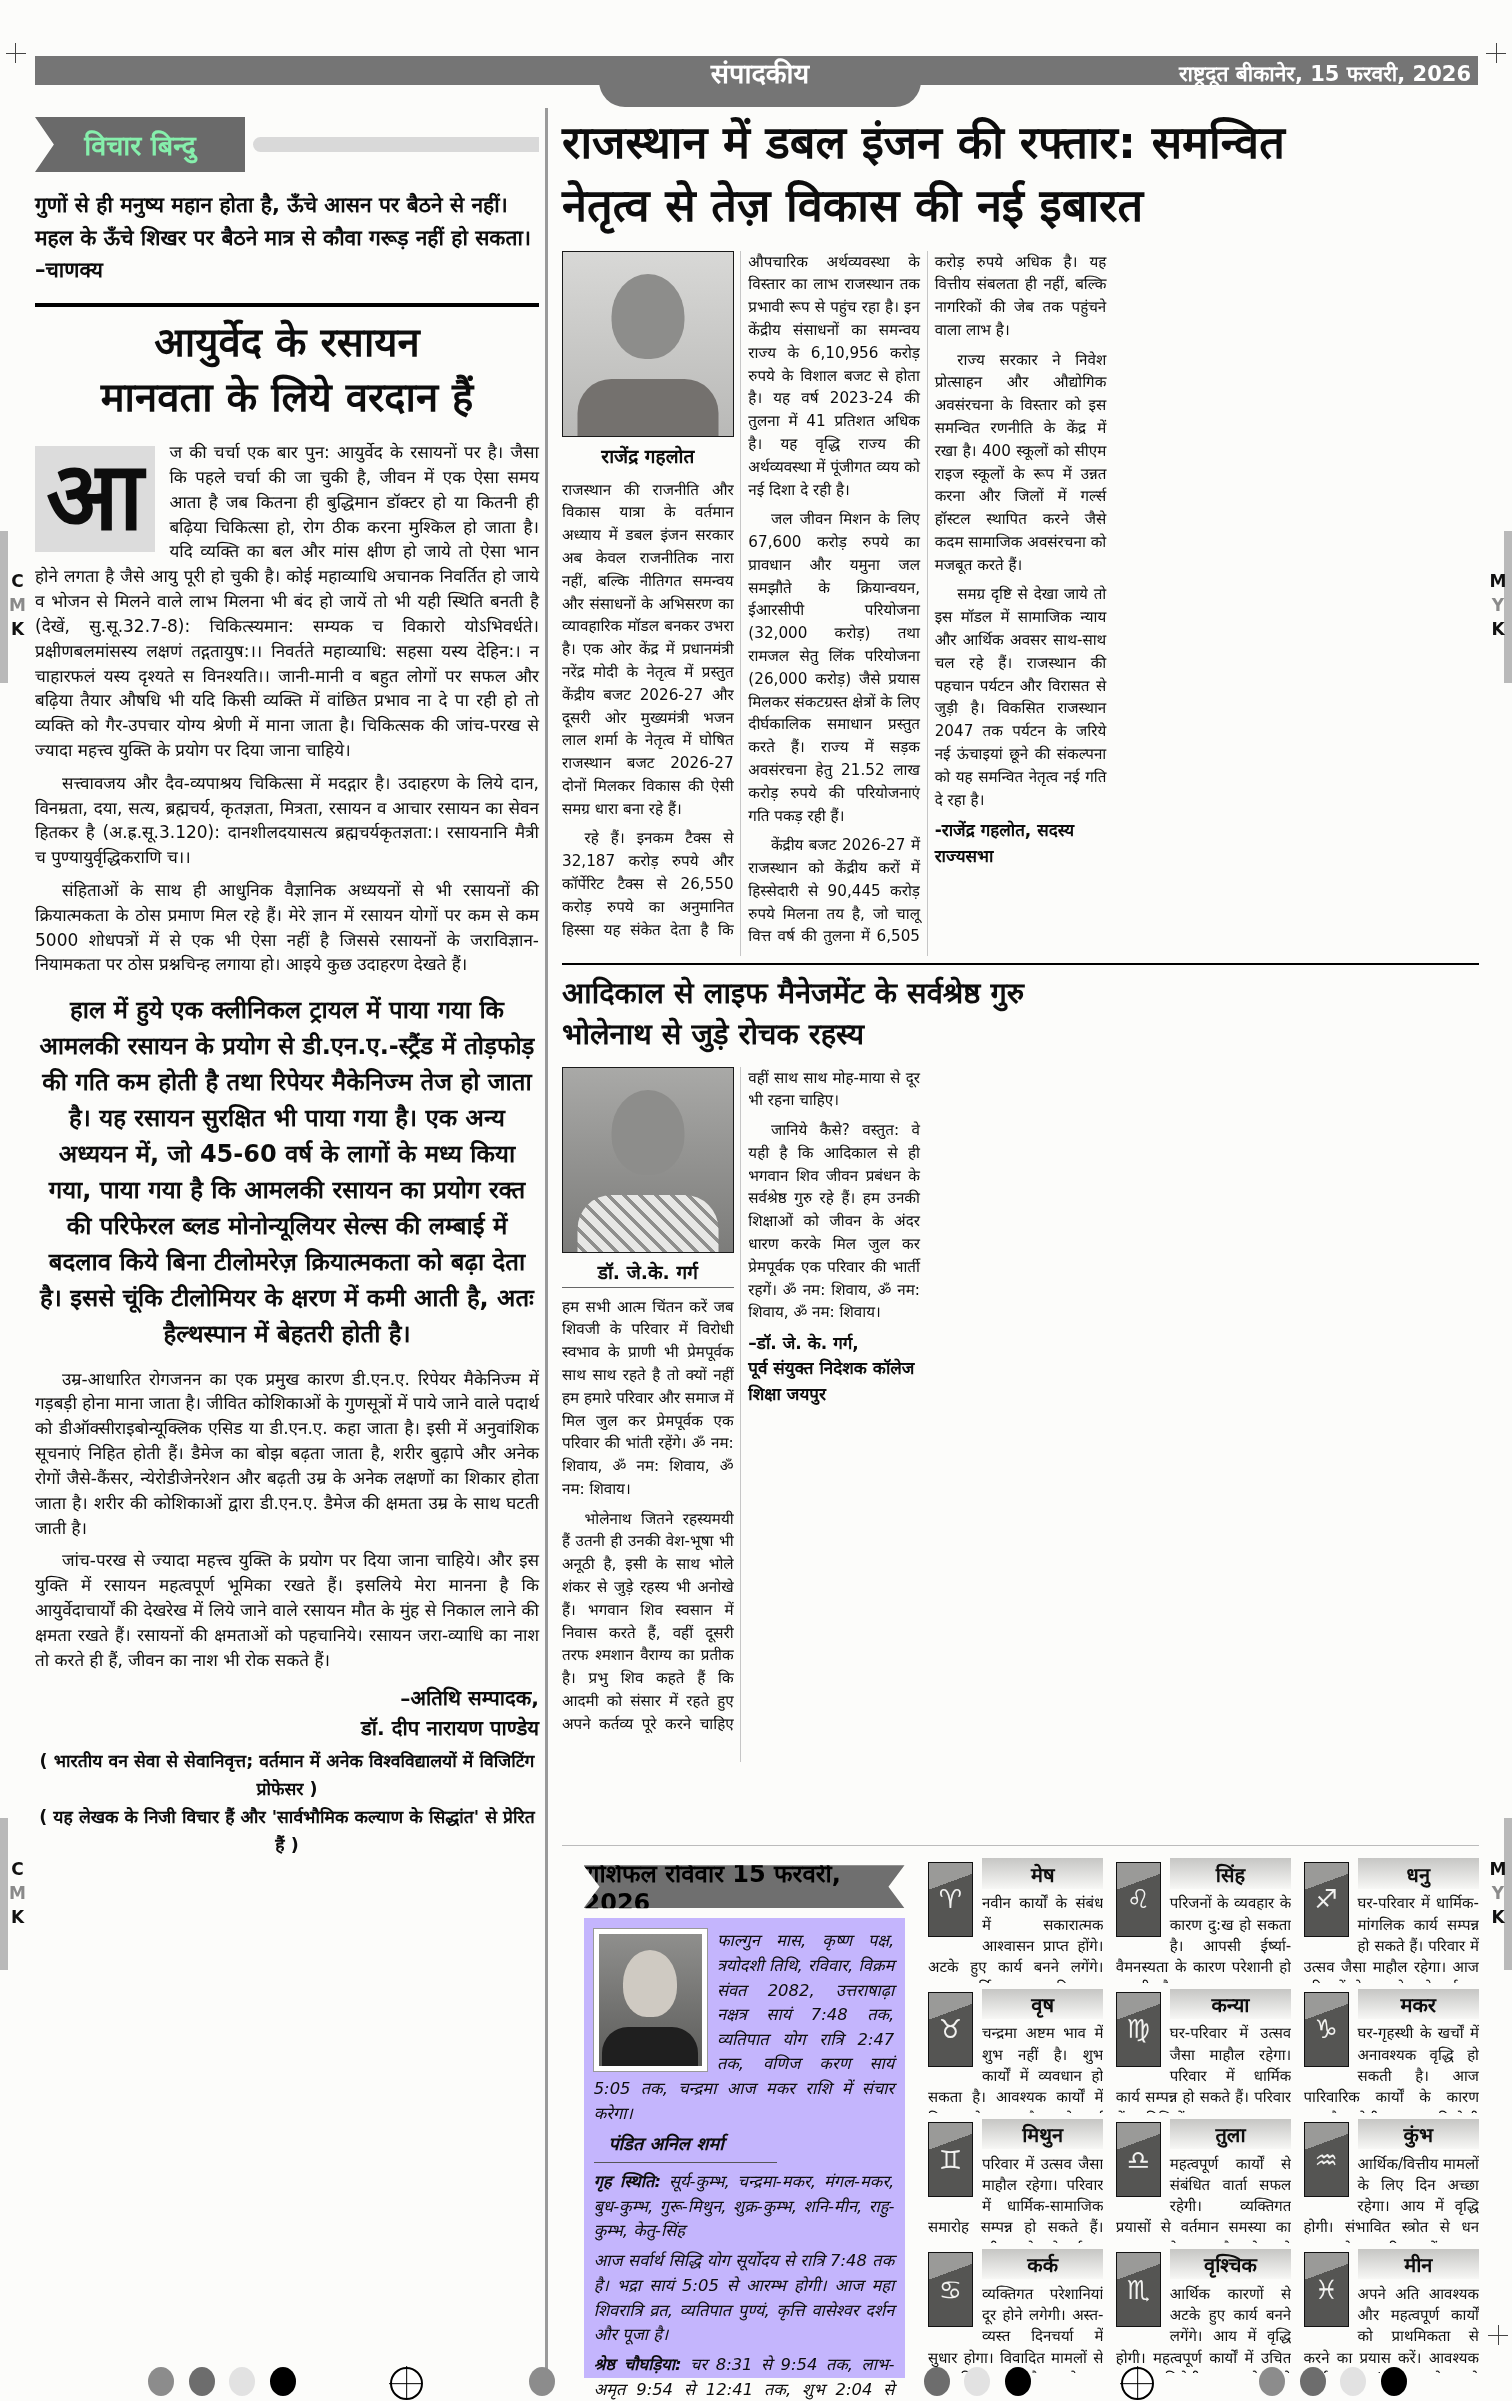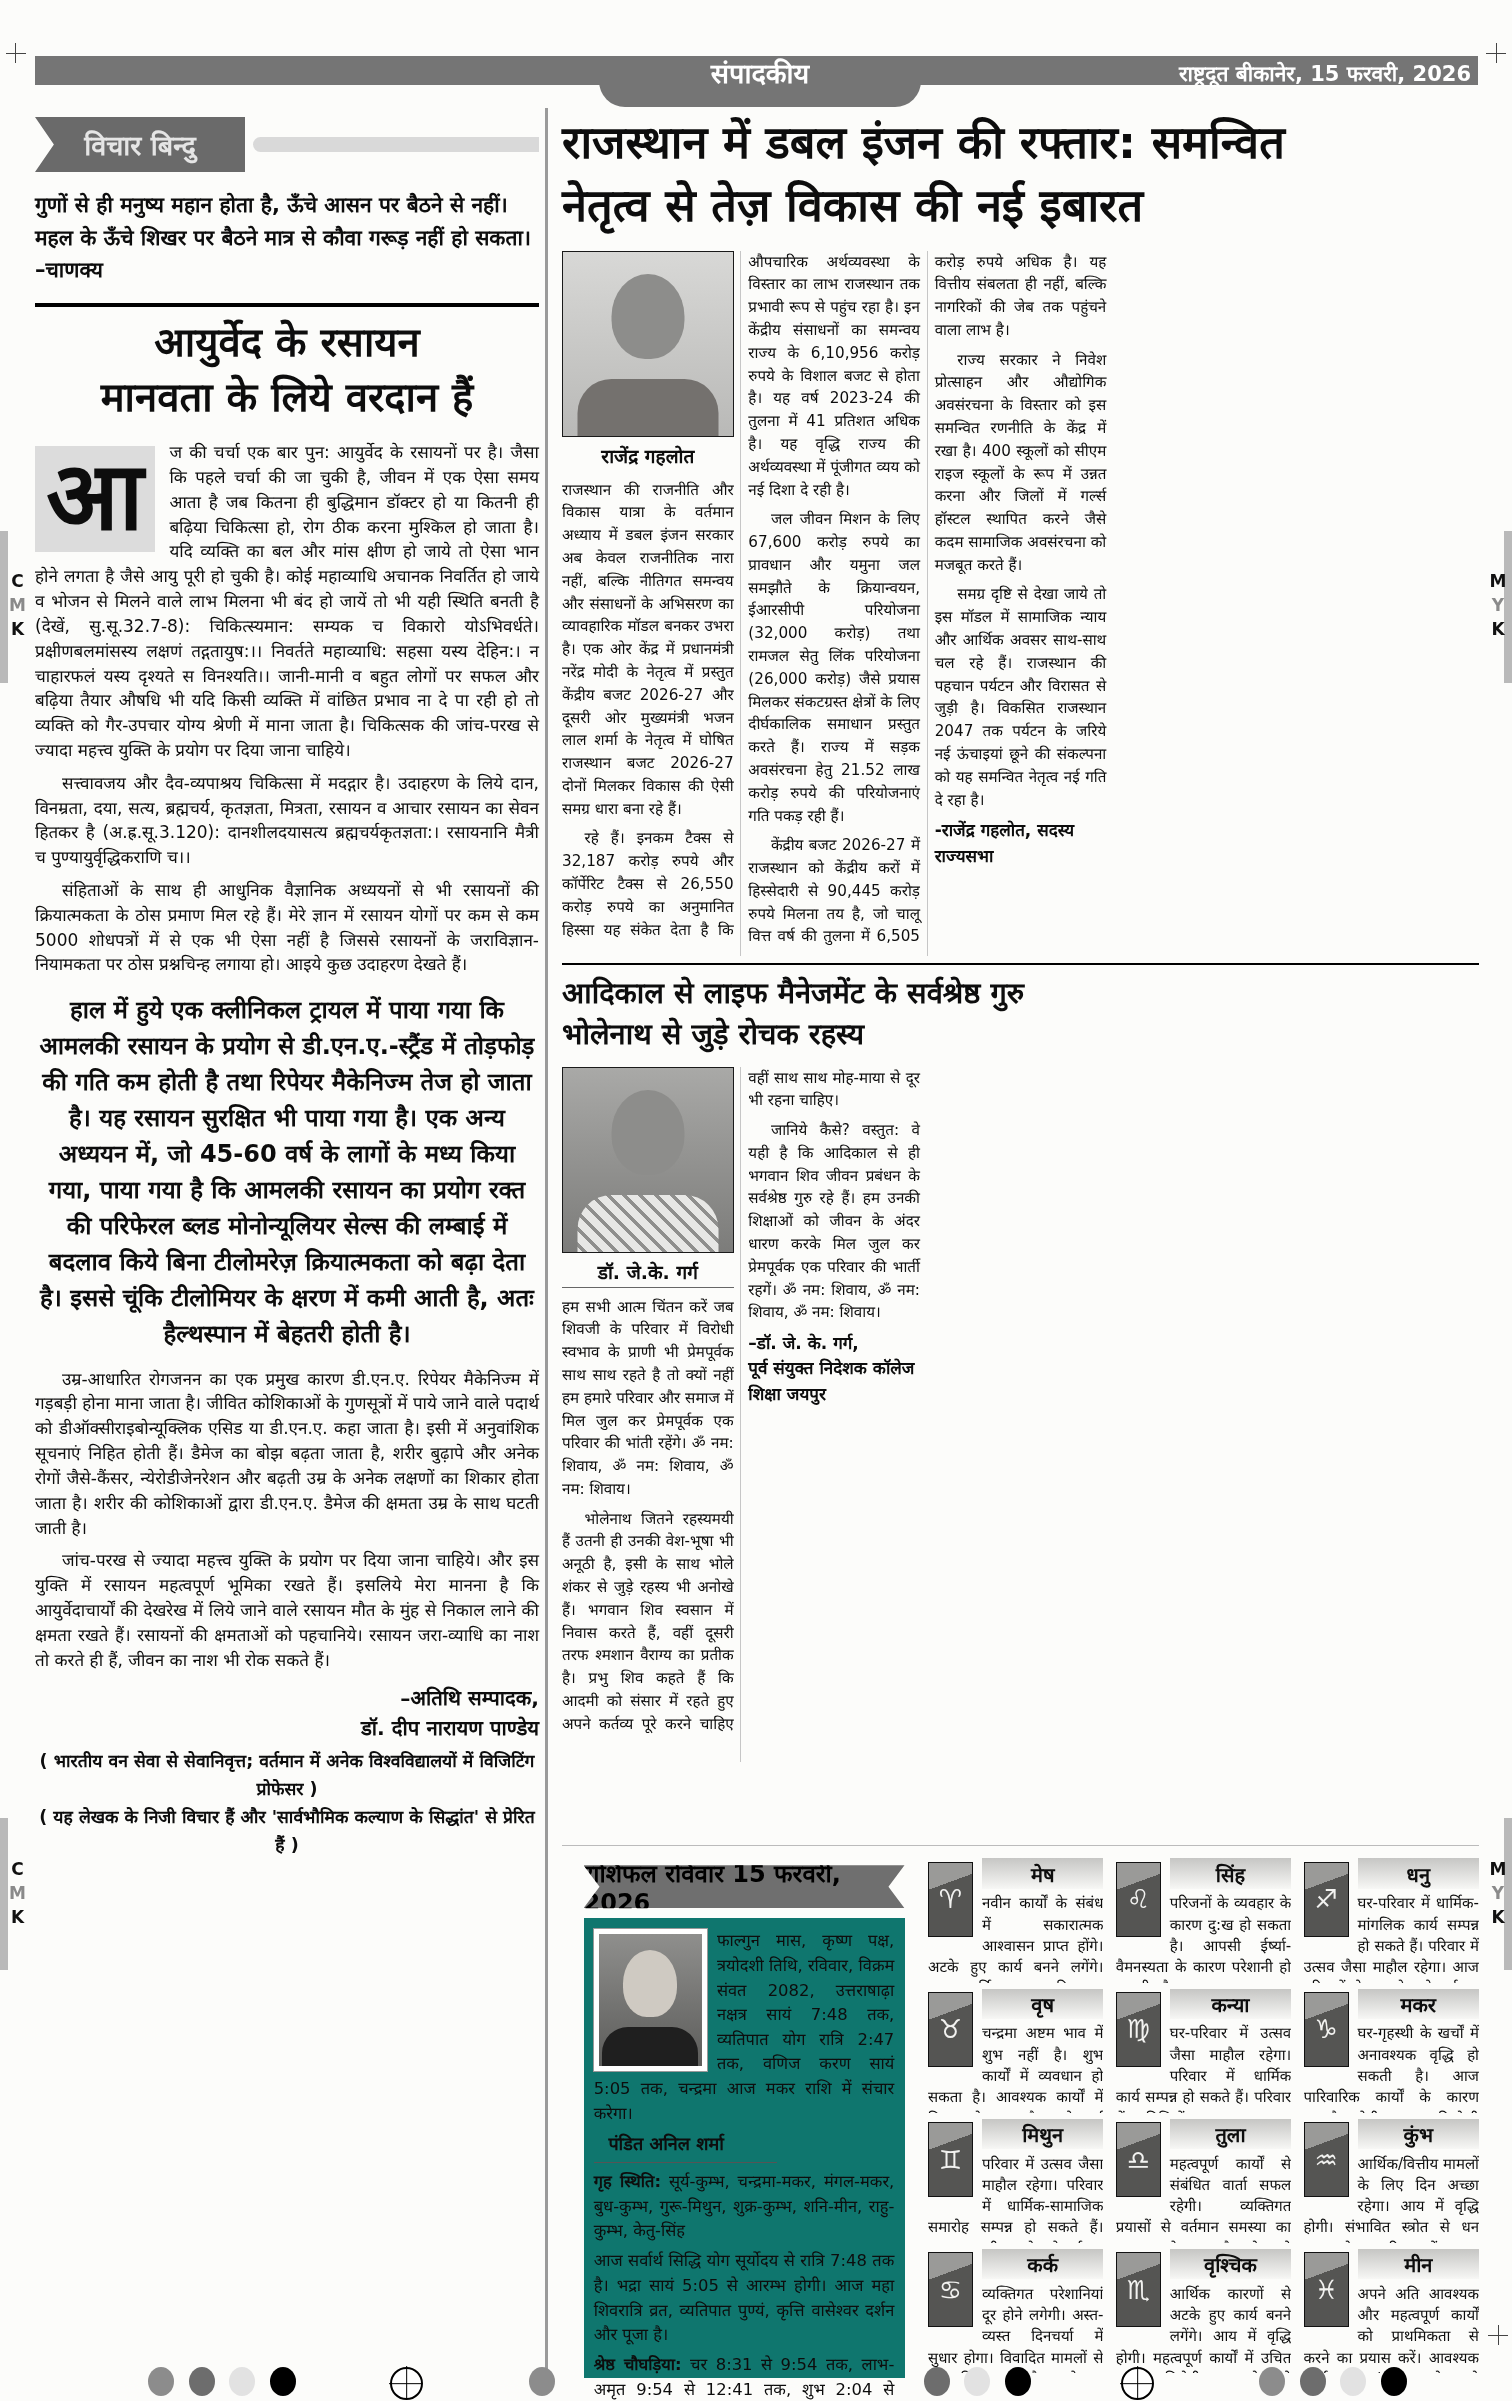"विचार बिन्दु" .vichar-tab { color: #e5e5e5 -> #86efac }
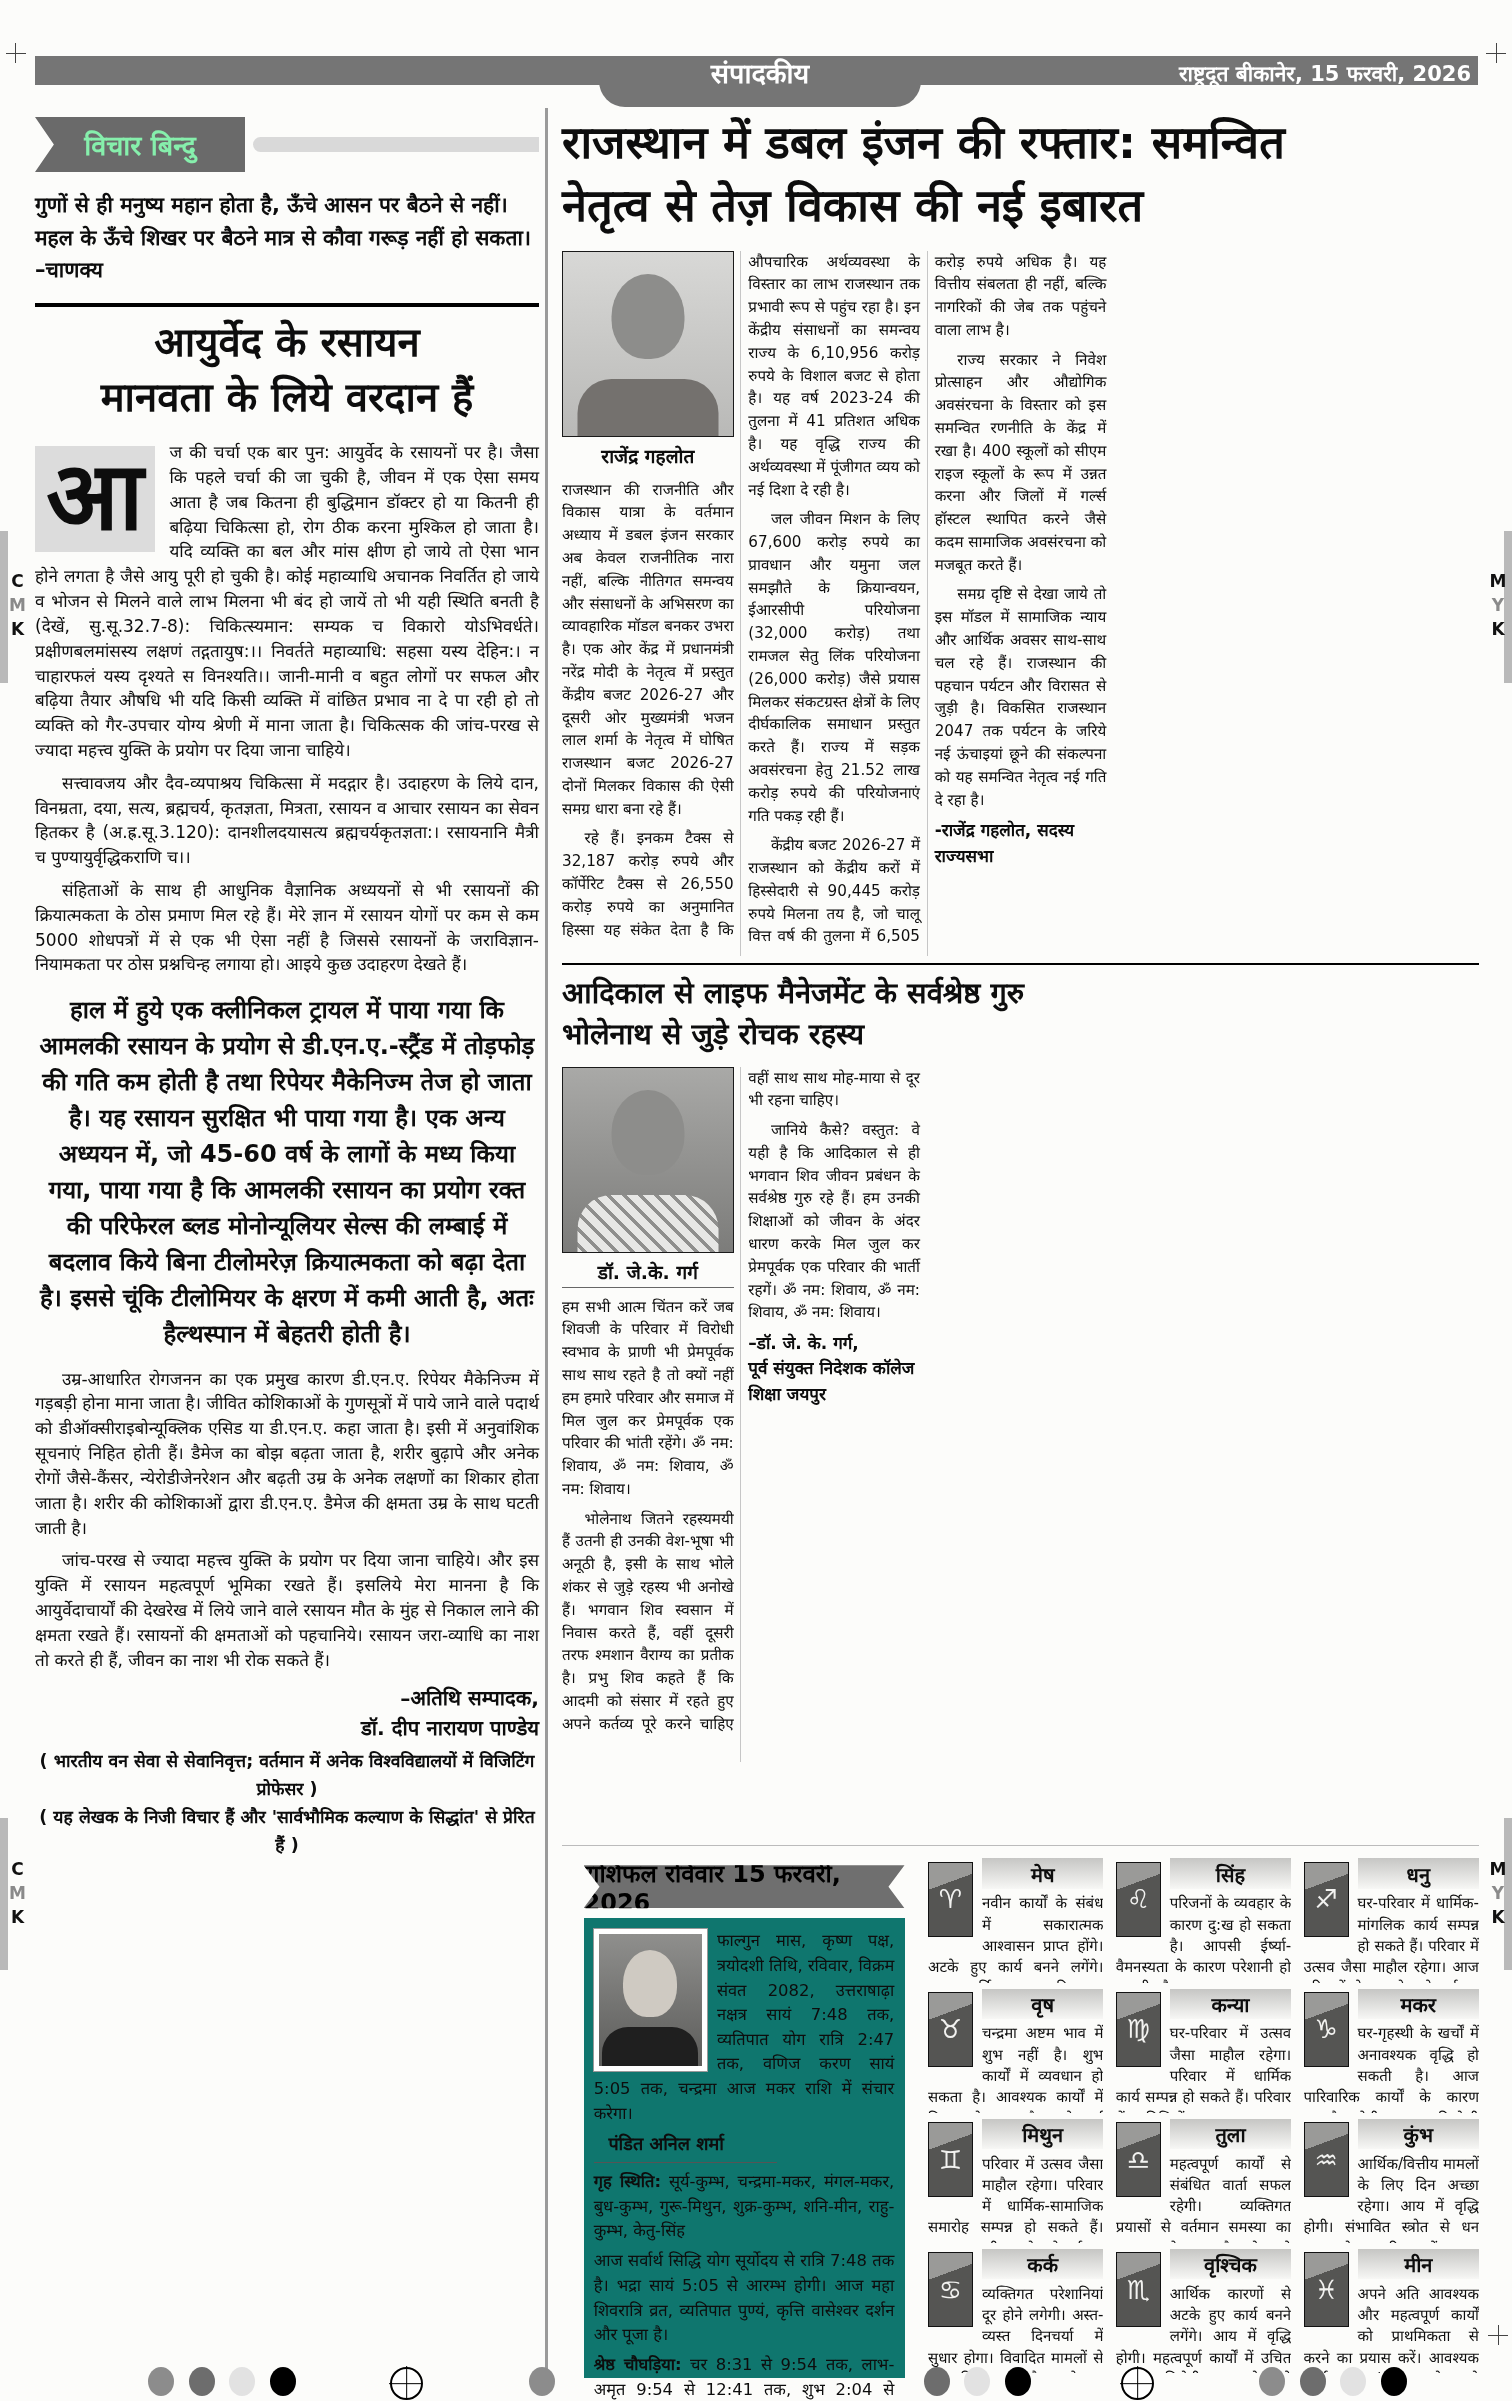"फाल्गुन मास, कृष्ण पक्ष, त्रयोदशी" .horo-panel { background: #0f766e -> #c4b5fd; font-style: none -> italic }
